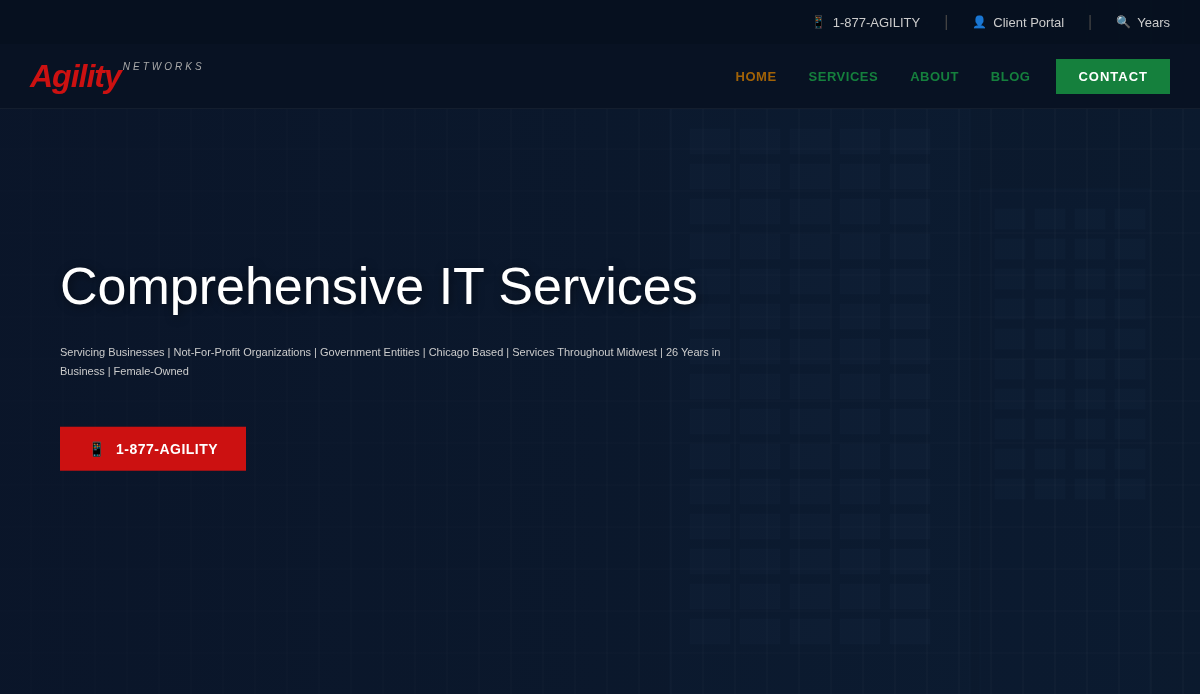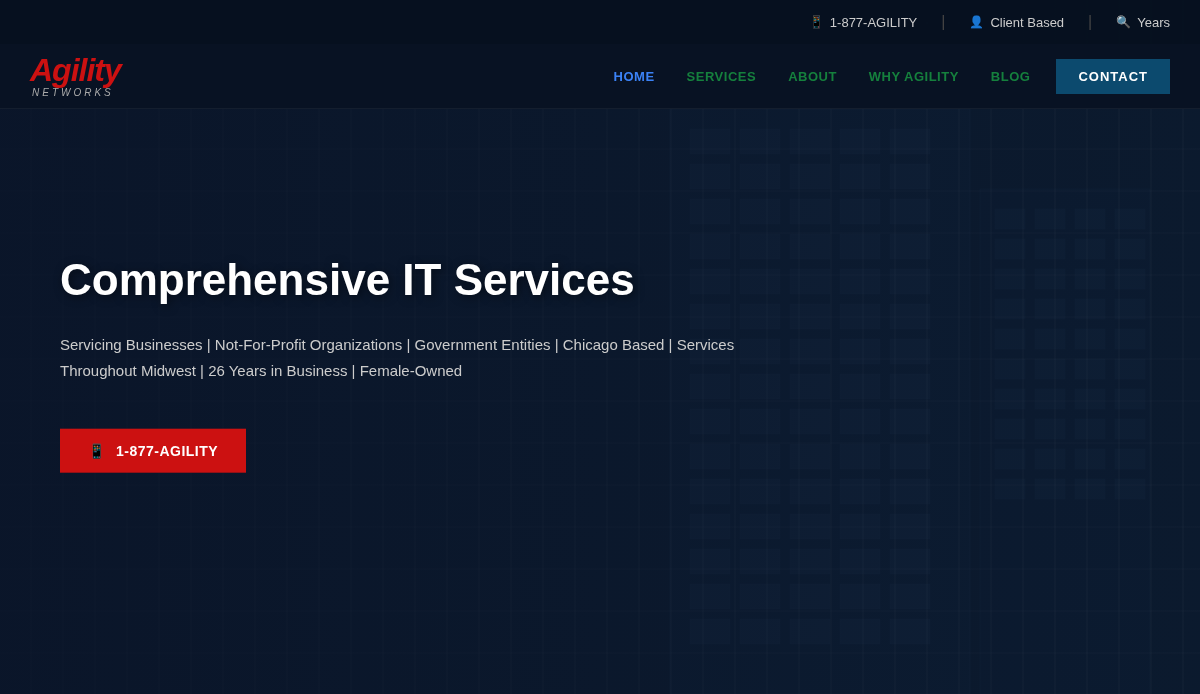"Client Based" span { text: Based -> Portal }
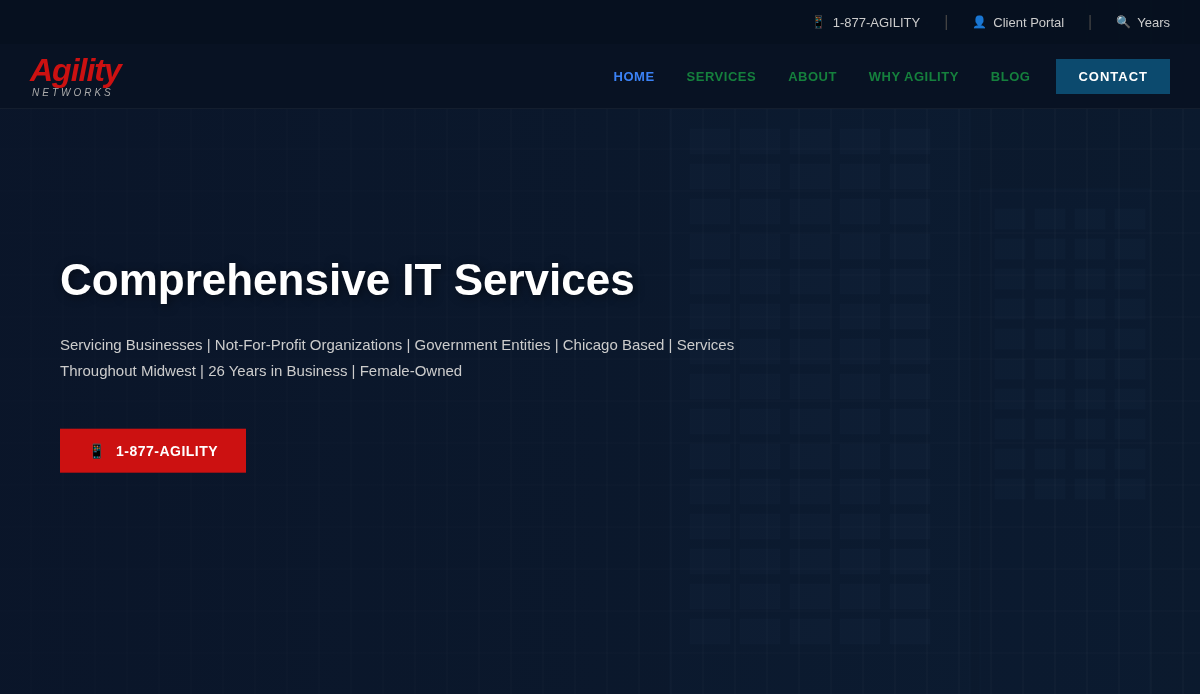"Agility" .logo-area { flex-direction: column -> row }
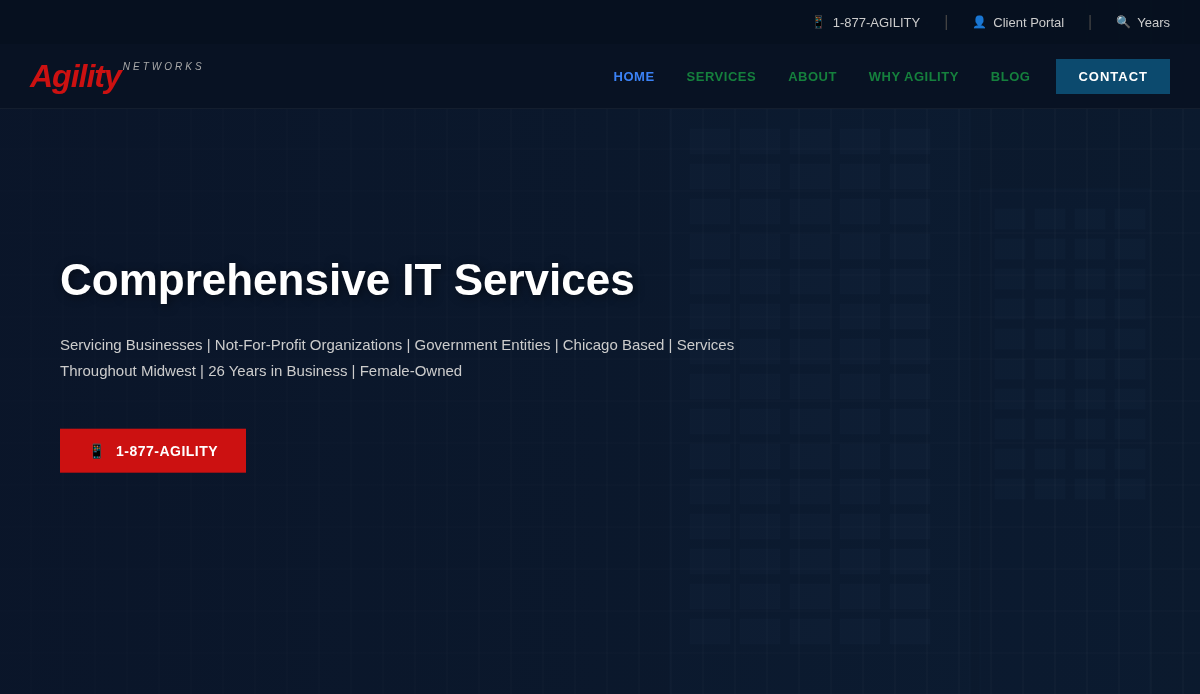"HOME" .nav-link.active { color: #3b82f6 -> #a16207 }
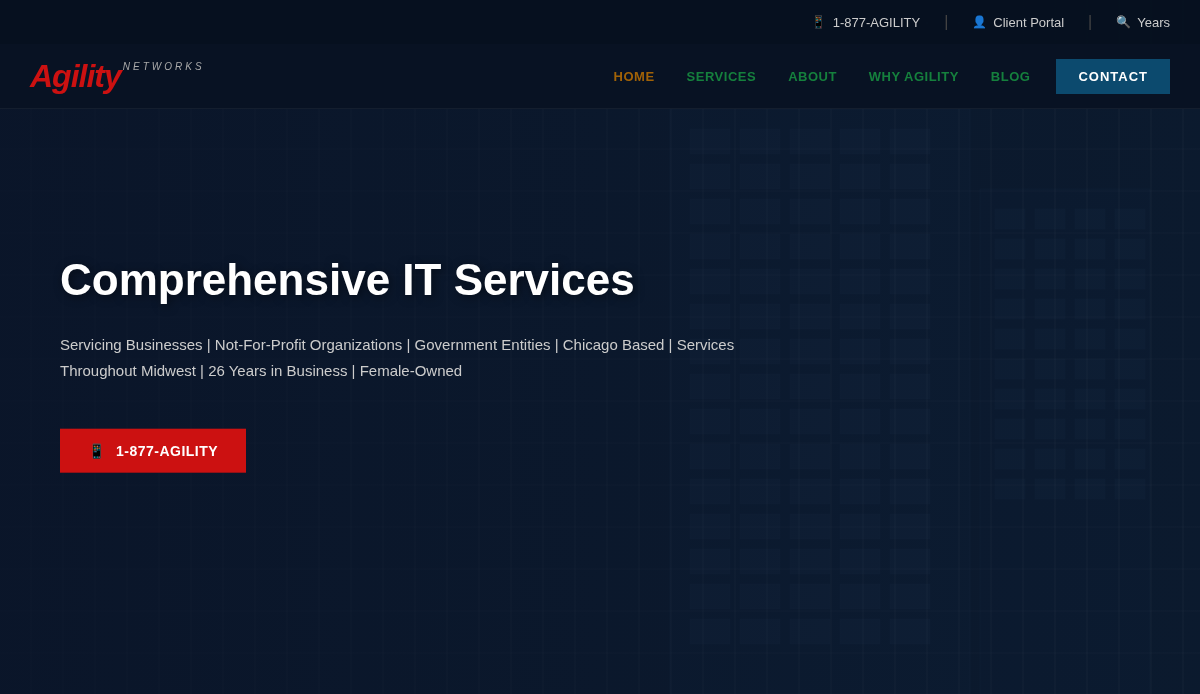"WHY AGILITY" a.nav-link { html: <a>WHY AGILITY</a> -> none }
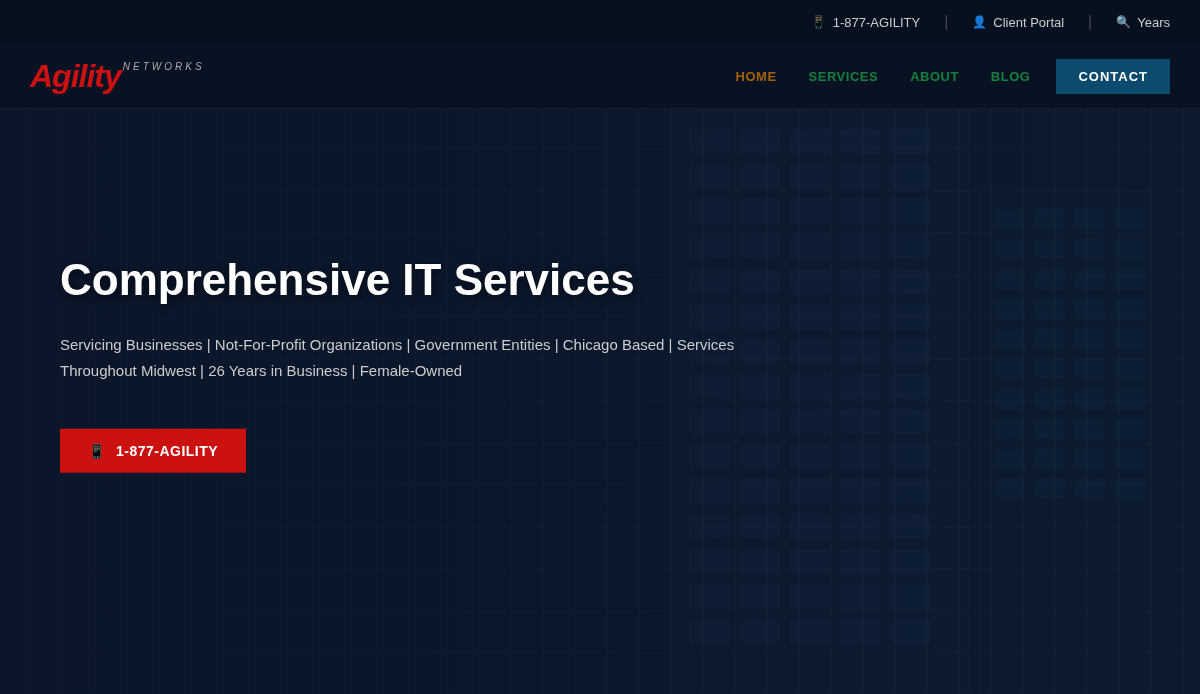"CONTACT" .nav-contact-btn { background: #0c4a6e -> #15803d }
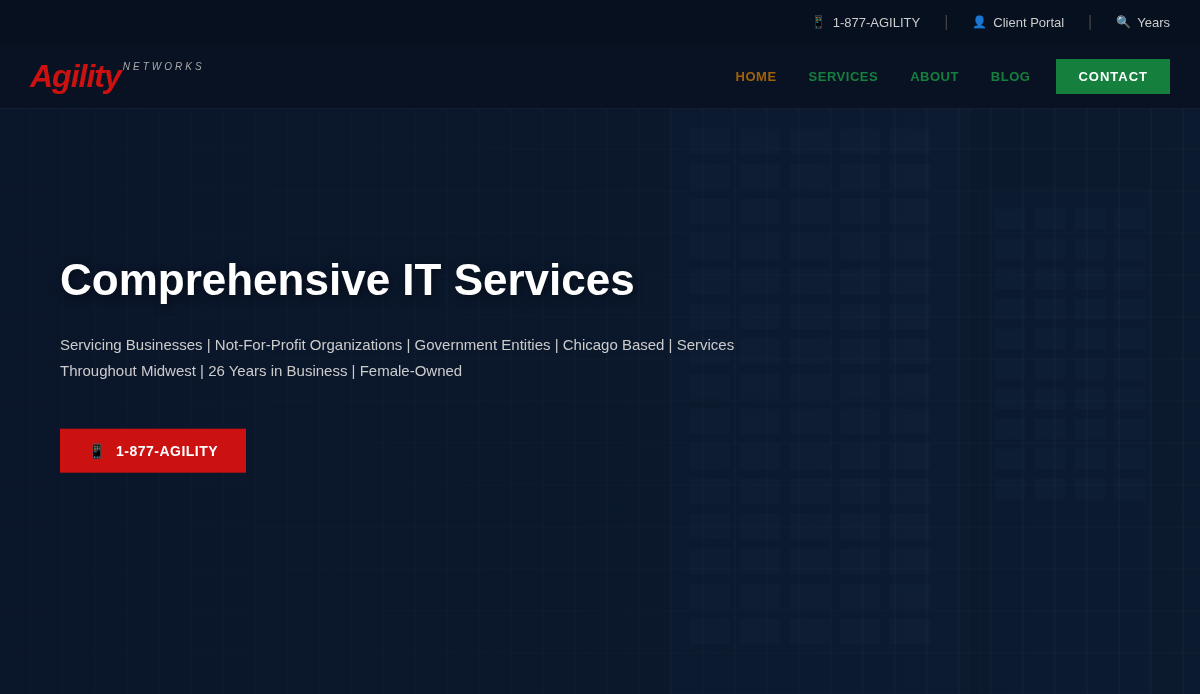"Comprehensive IT Services" .hero-title { font-size: 44px -> 52px; font-weight: 700 -> 400 }
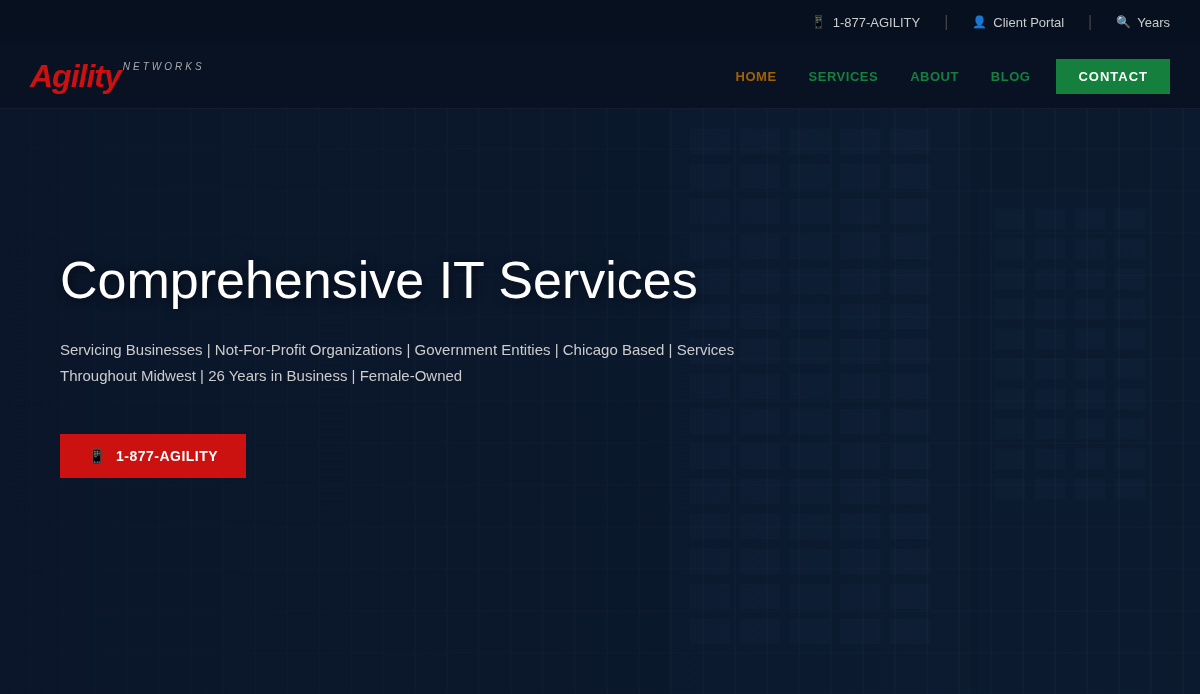"Servicing Businesses | Not-For-Profit" .hero-subtitle { font-size: 15px -> 11px }
